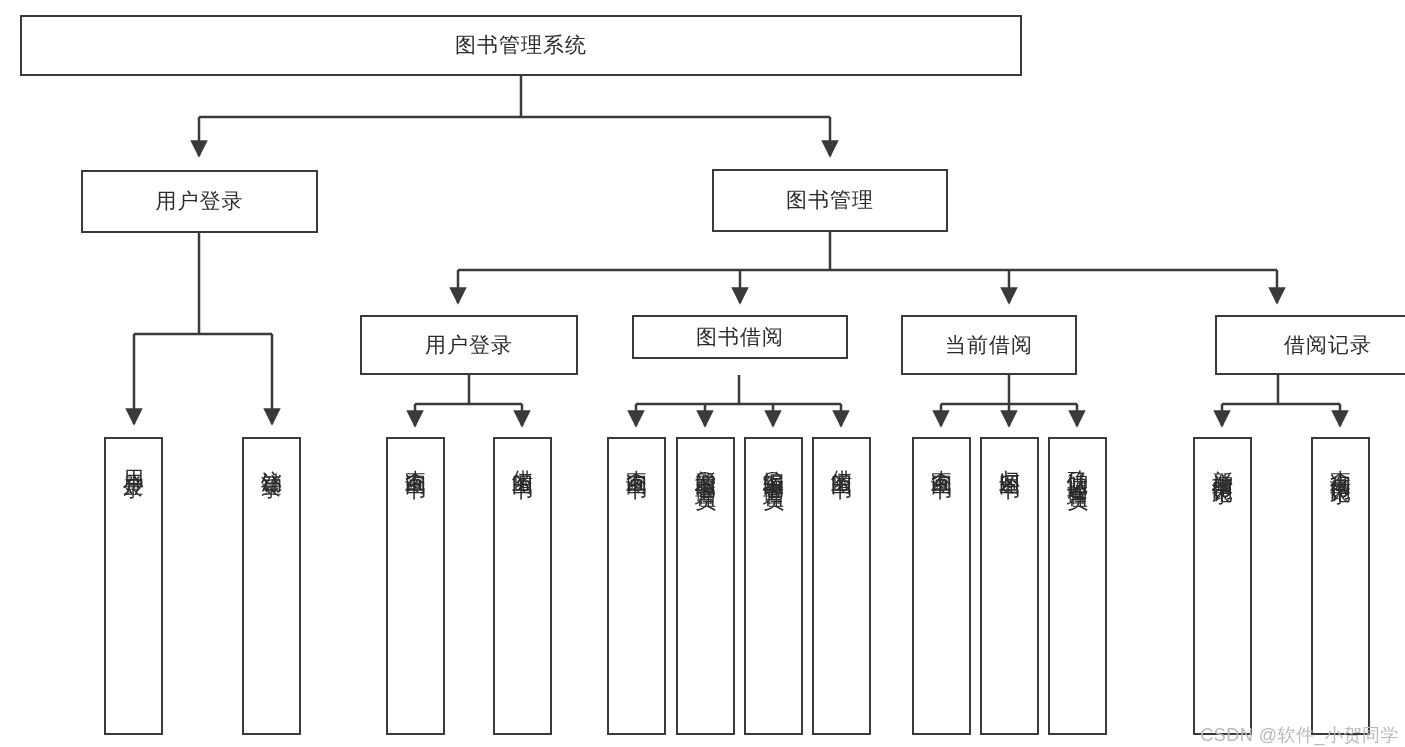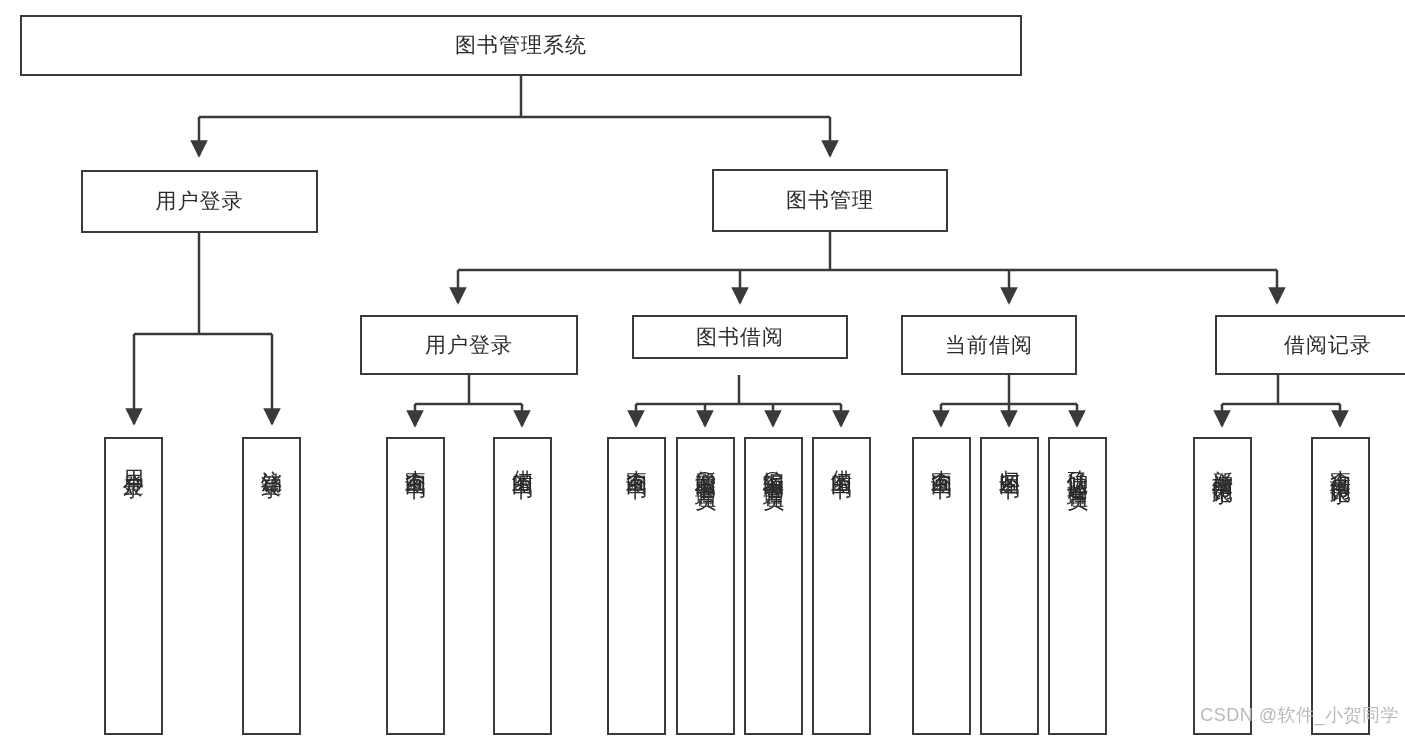"CSDN @软件_小贺同学" .watermark { bottom: 20px -> 0 }
